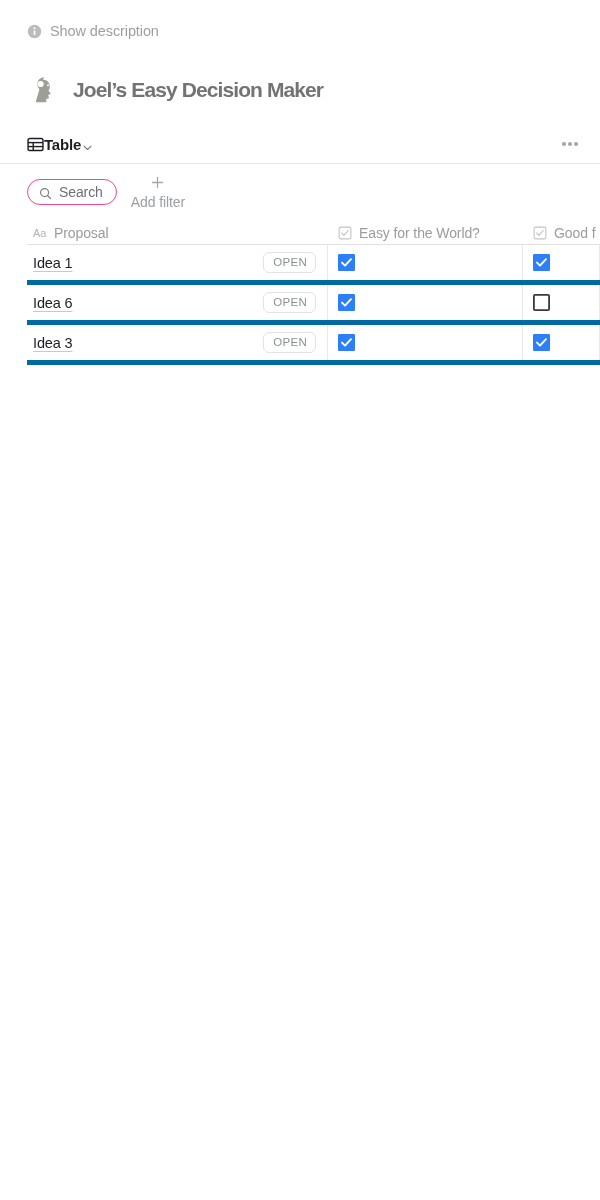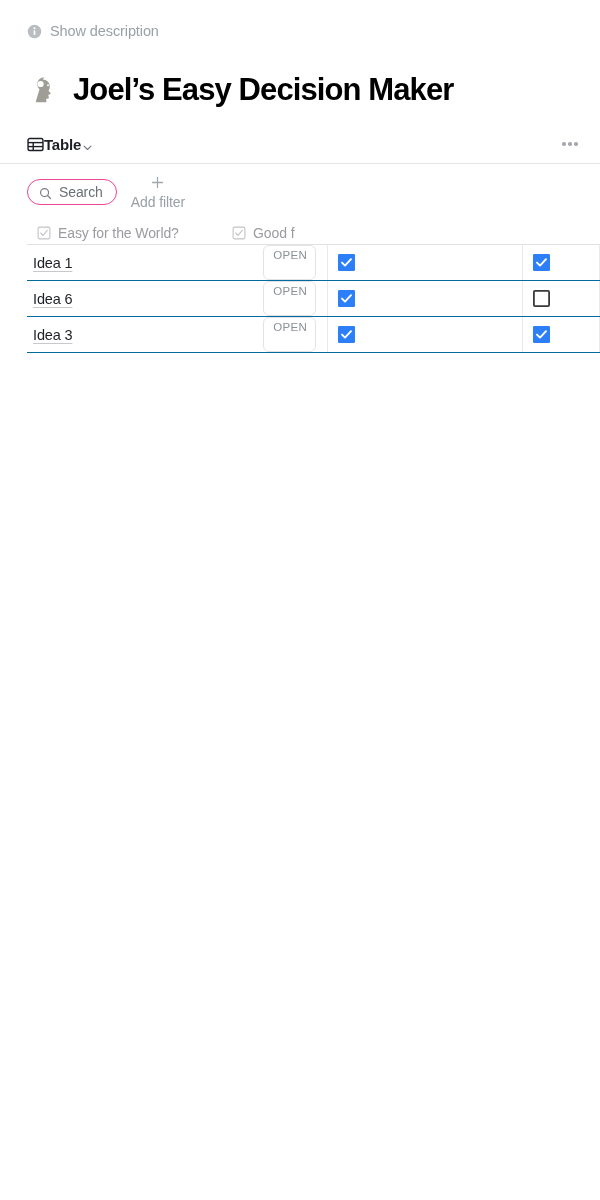"Joel’s Easy Decision Maker" .title-text { color: #000000 -> #737373; font-size: 31px -> 21px }
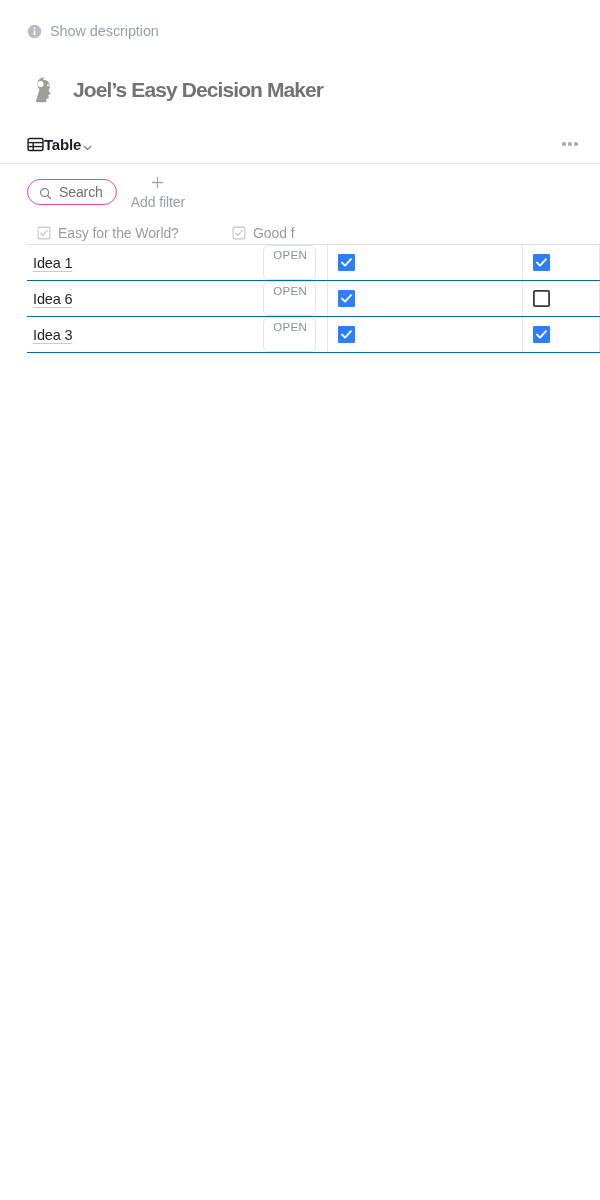"Aa" div.hcell { html: none -> <div> <span> <svg> <text>Aa</text> </svg> </span> <span>Proposal</span> </div> }
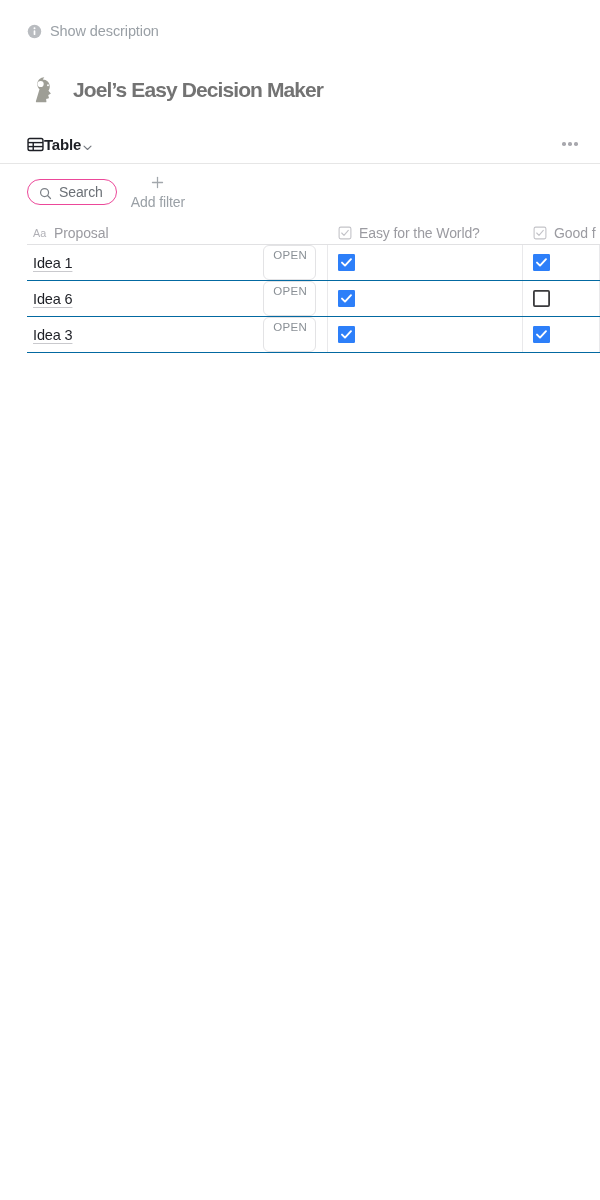"Idea 1" .grid-row { border-bottom: 1px solid #0369a1 -> 5px solid #0369a1 }
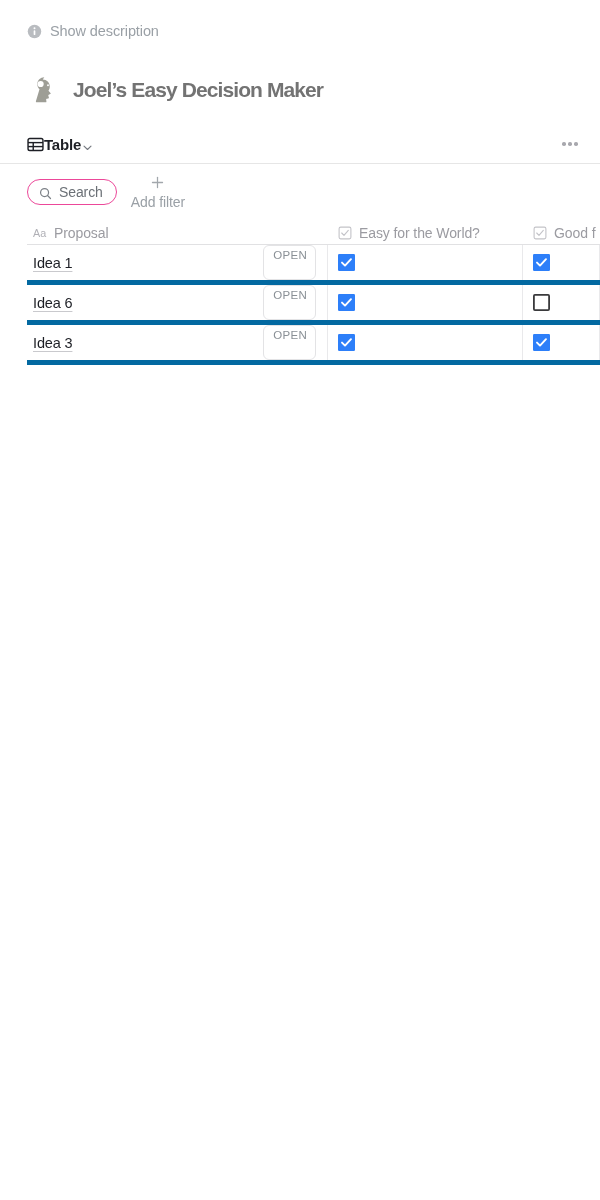"OPEN" .open-badge { padding: 4px 8px 17px 9px -> 4px 8px 4px 9px }
